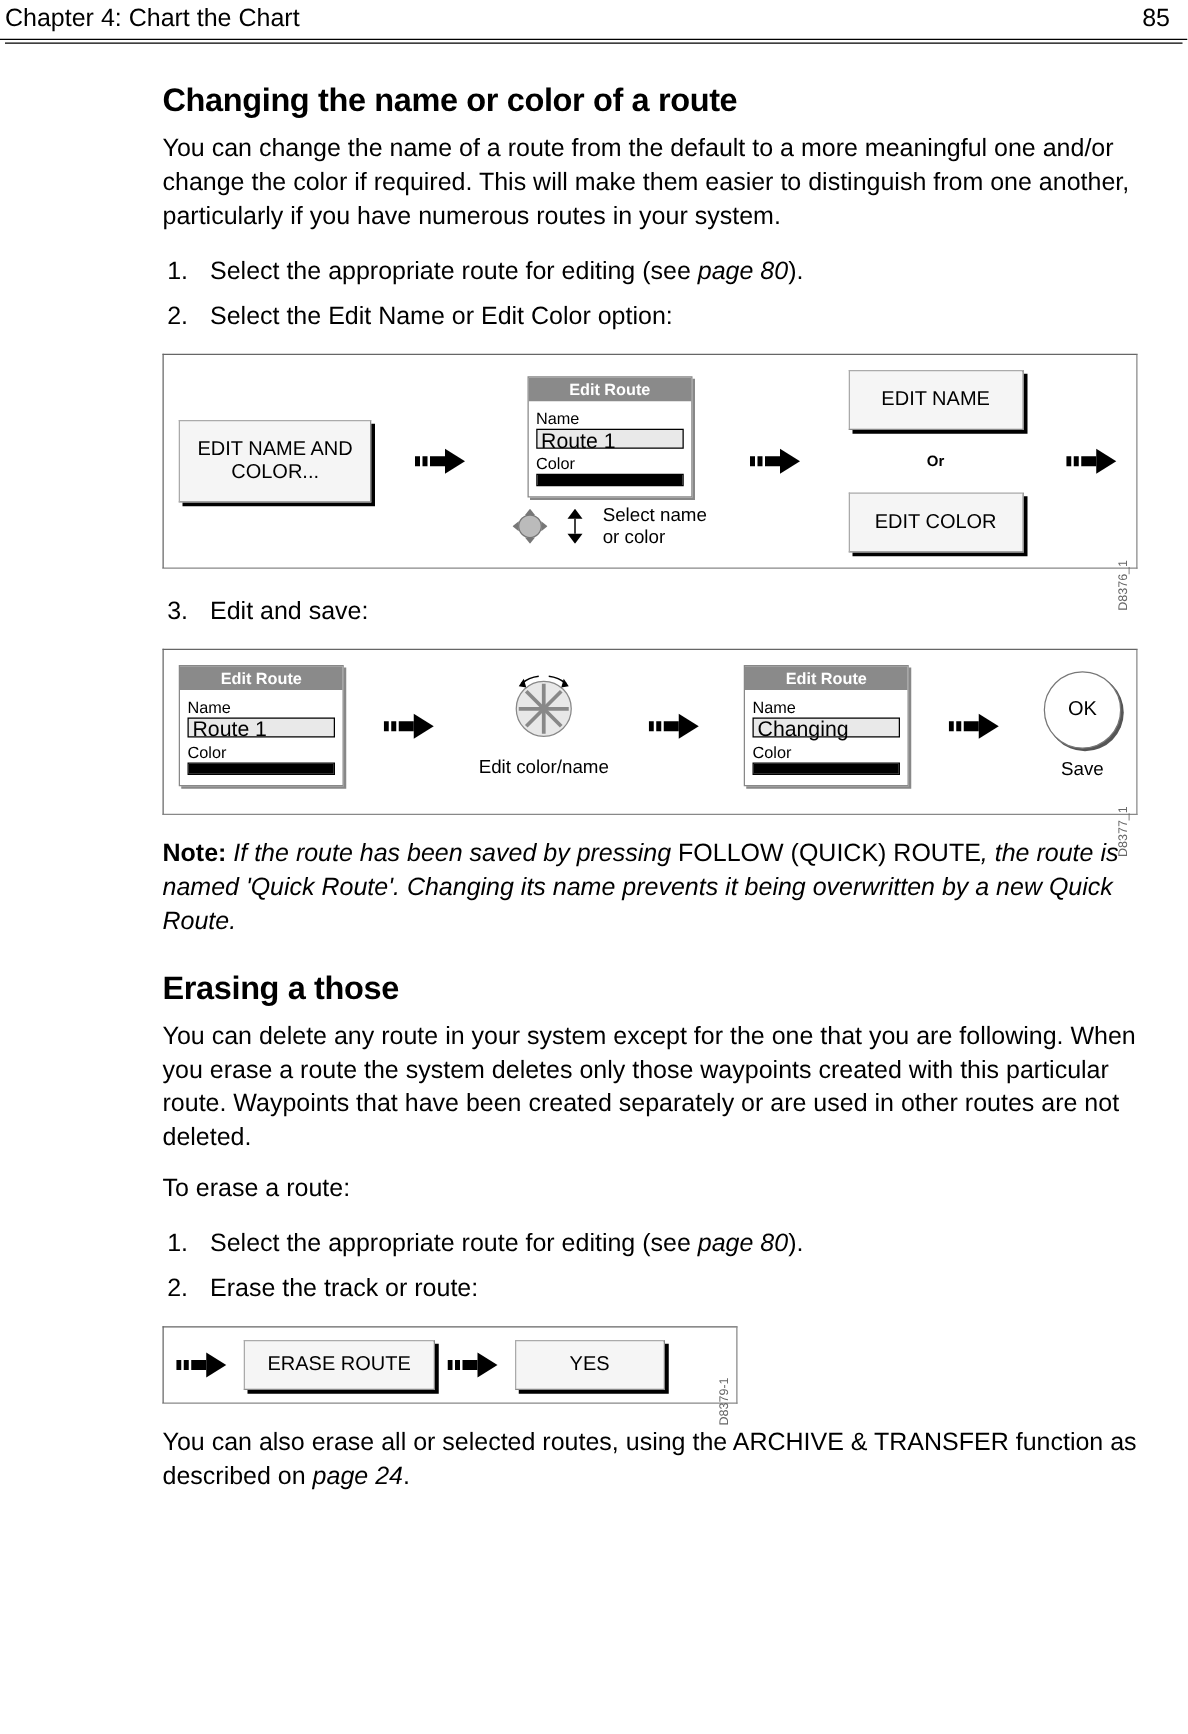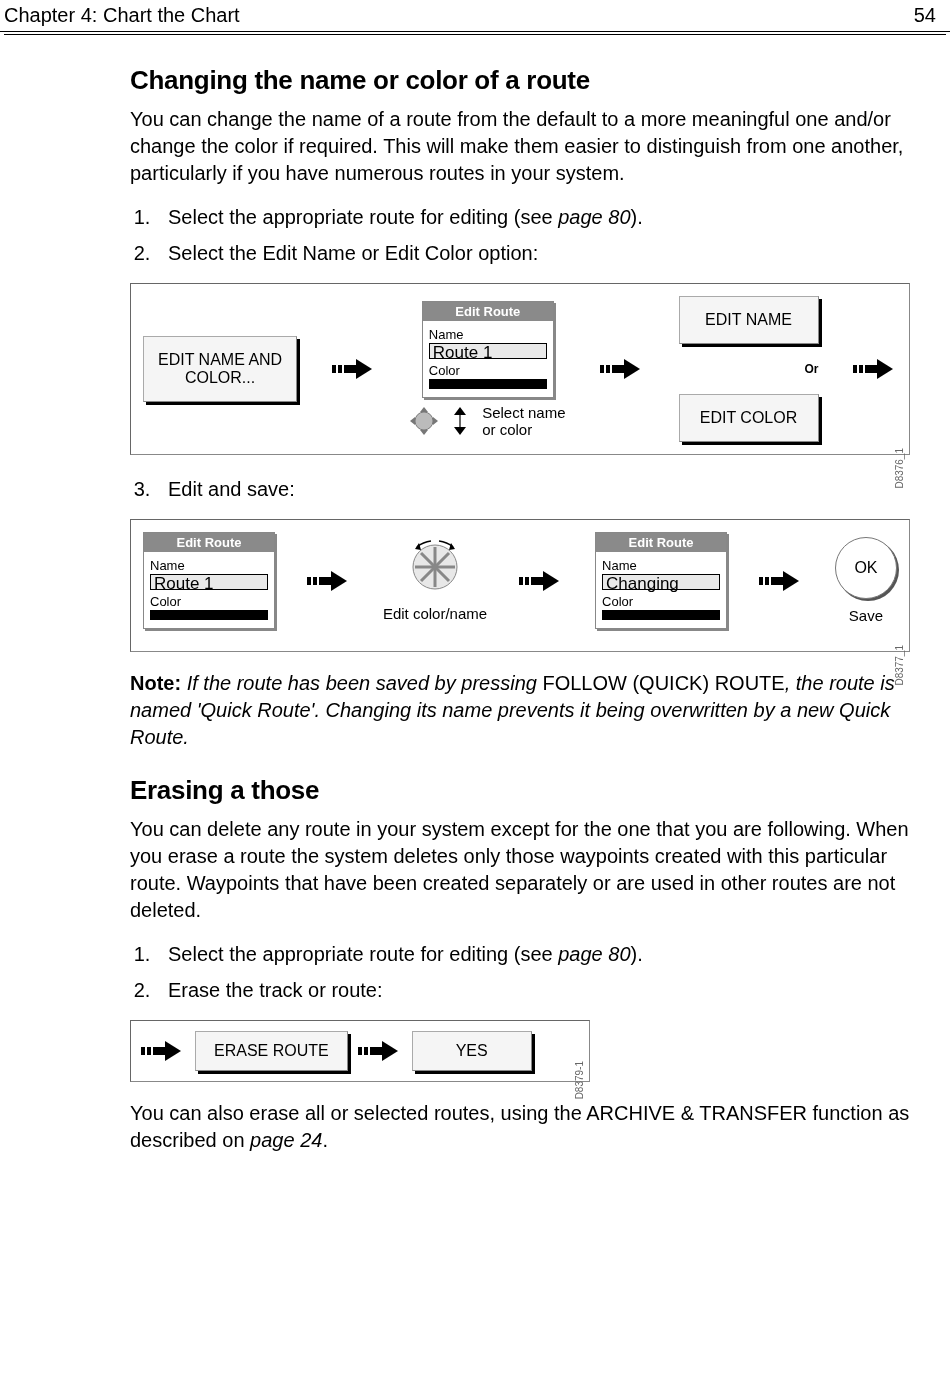"54" span.pg { text: 54 -> 85 }
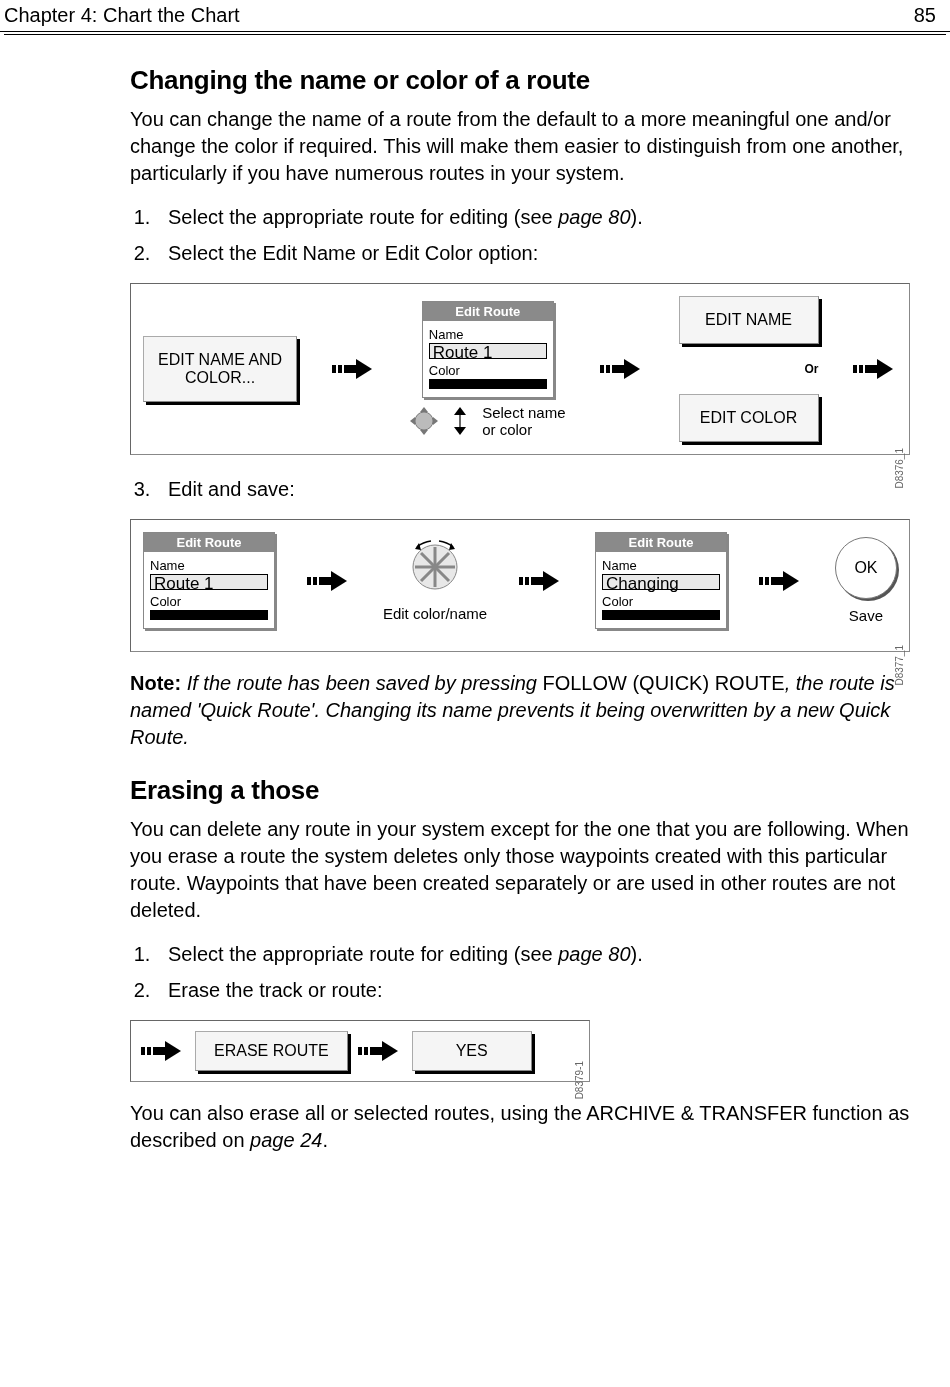"EDIT NAME" .fig1-right { align-items: flex-end -> center }
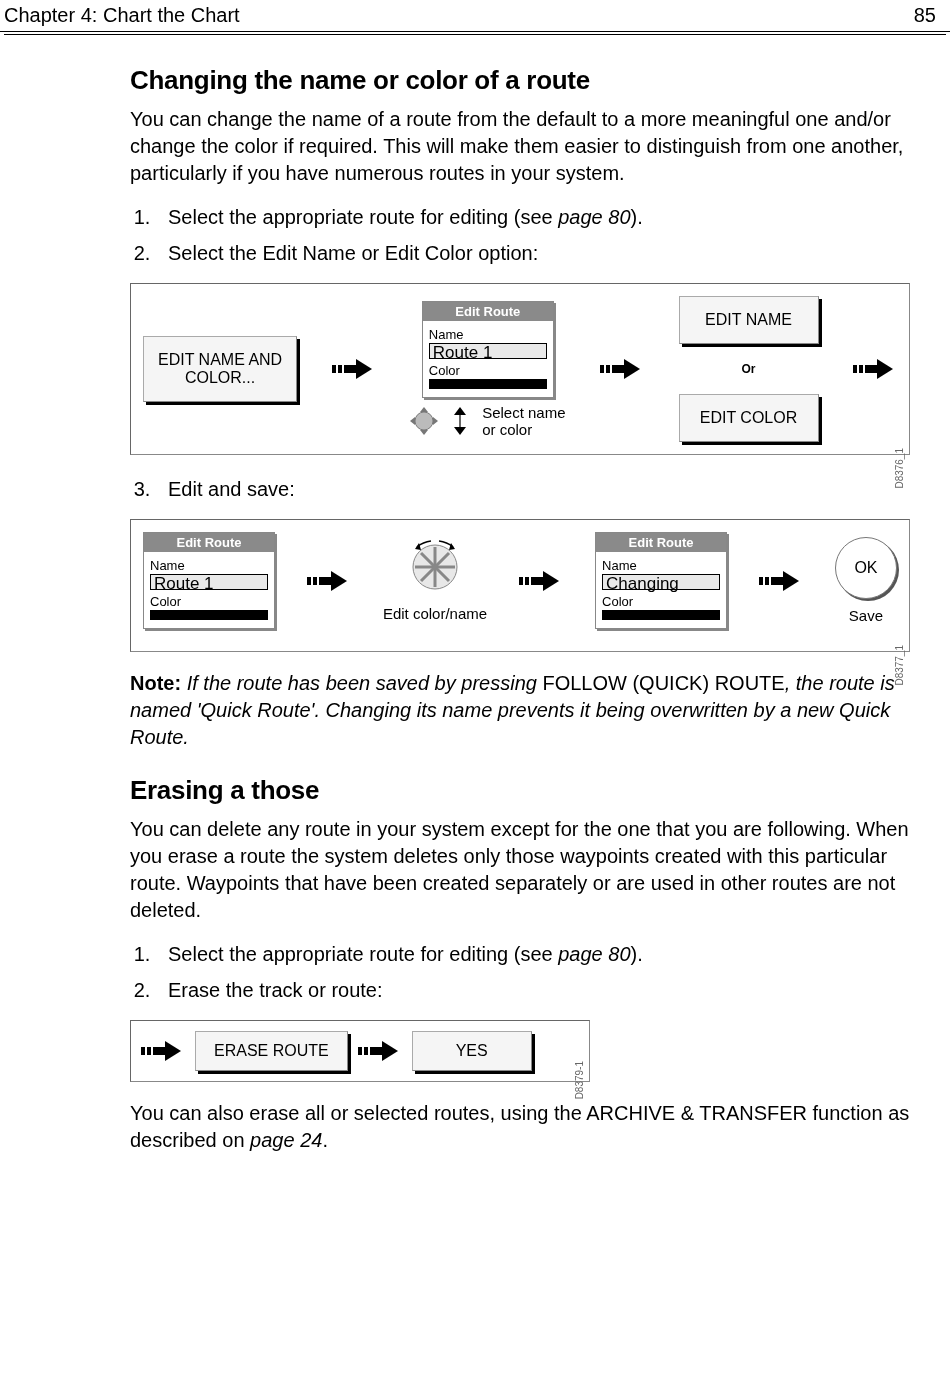"To erase a route:" p.body { html: none -> <p>To erase a route:</p> }
